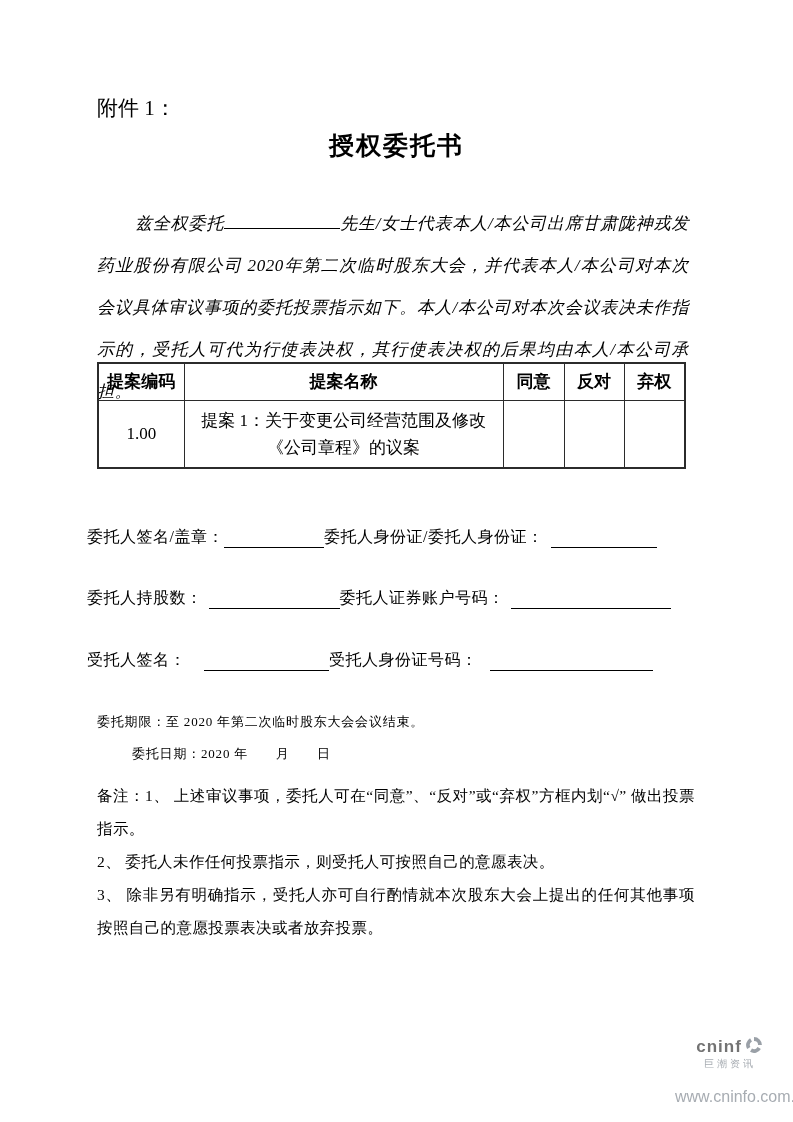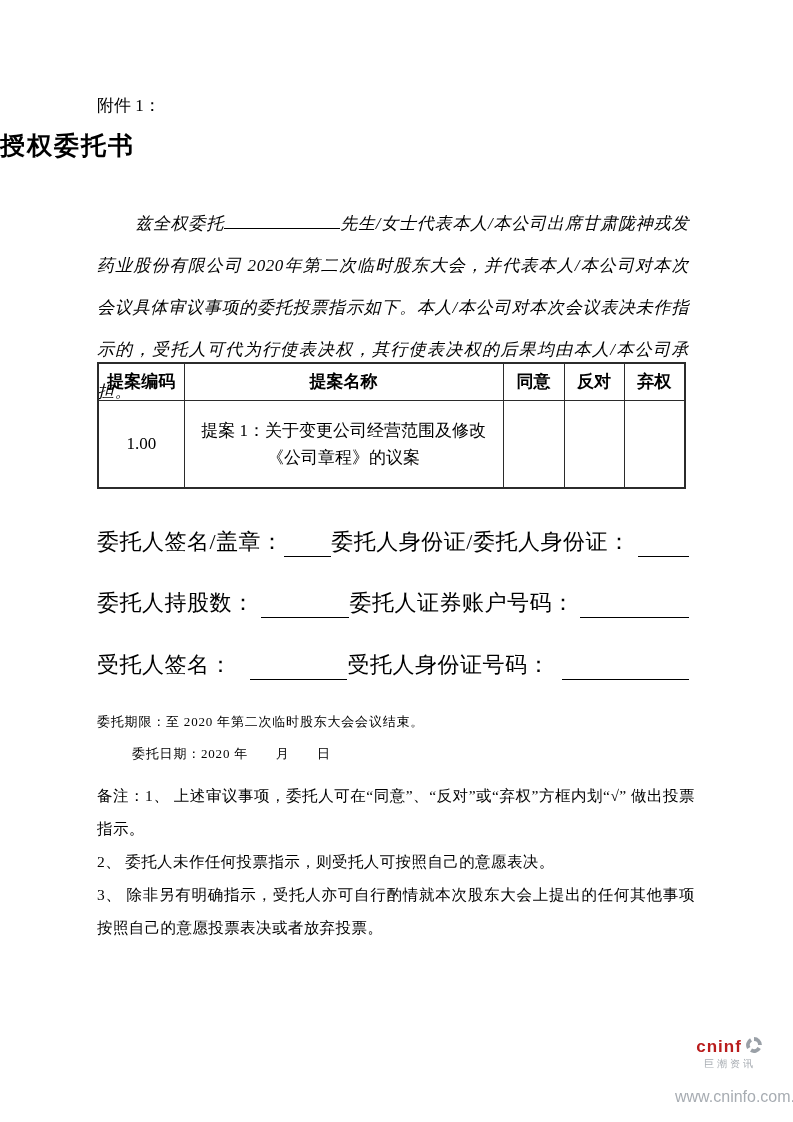"附件 1：" .attachment { font-size: 17px -> 21px }
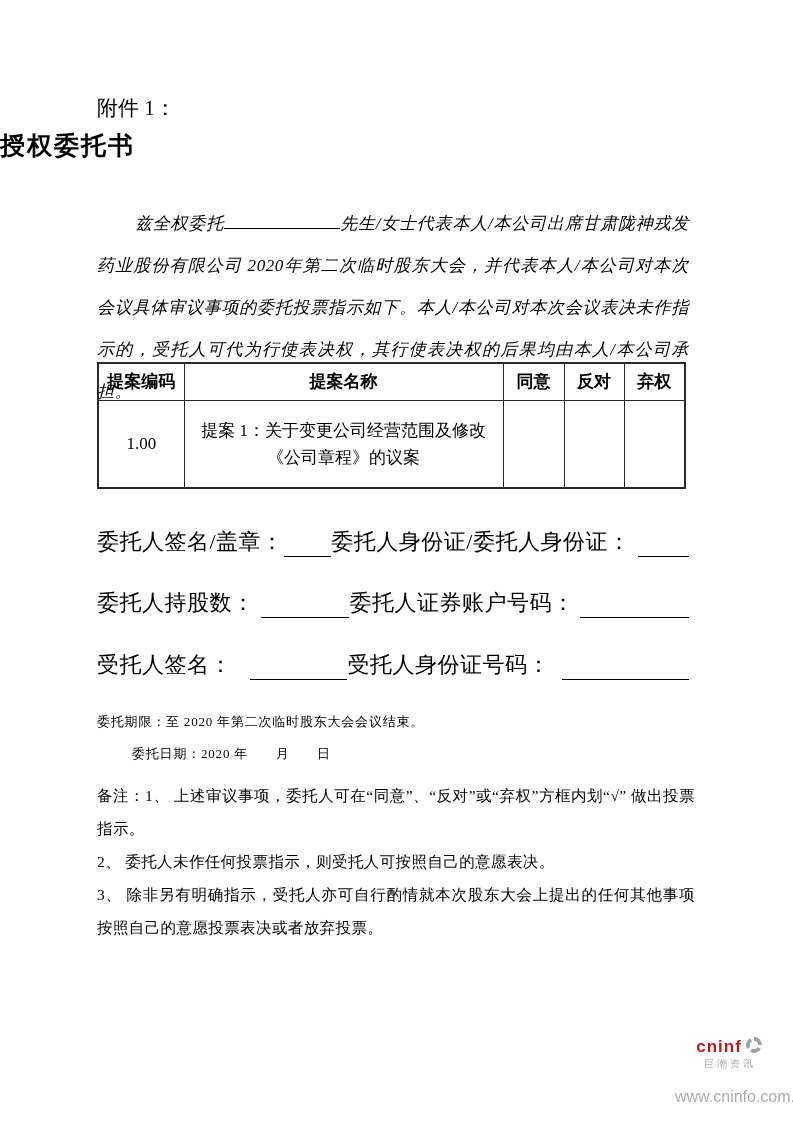"授权委托书" .doc-title { text-align: none -> center }
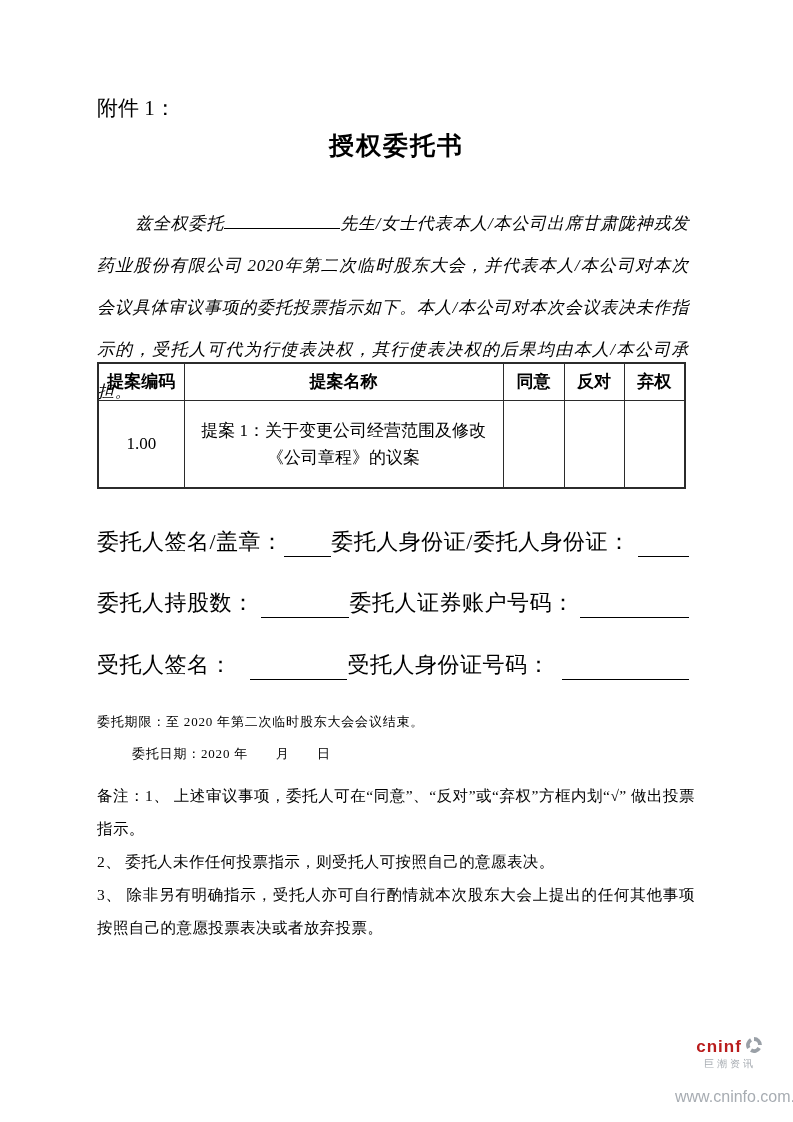"提案 1：关于变更公司经营范围及修改《公司章程》的议案" td.proposal-name { padding: 16px 10px -> 6px 10px }
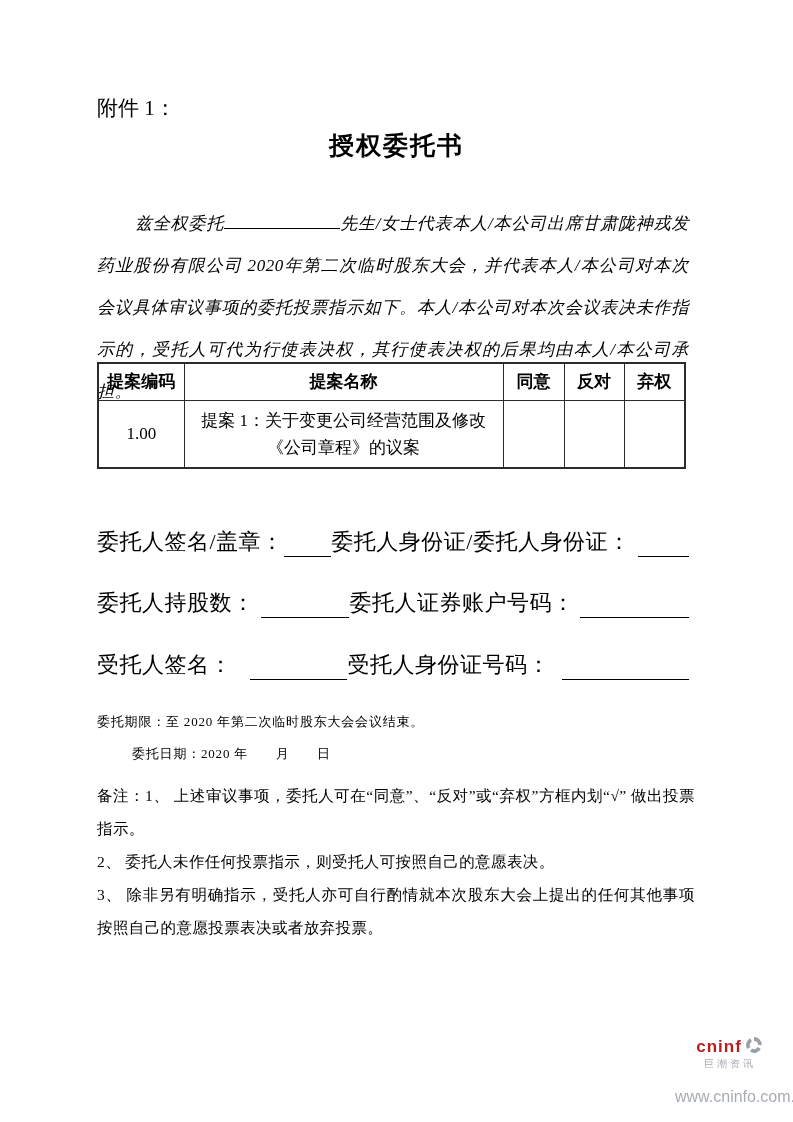"委托人签名/盖章：" .sig-row { font-size: 22px -> 16px; left: 97px -> 87px }
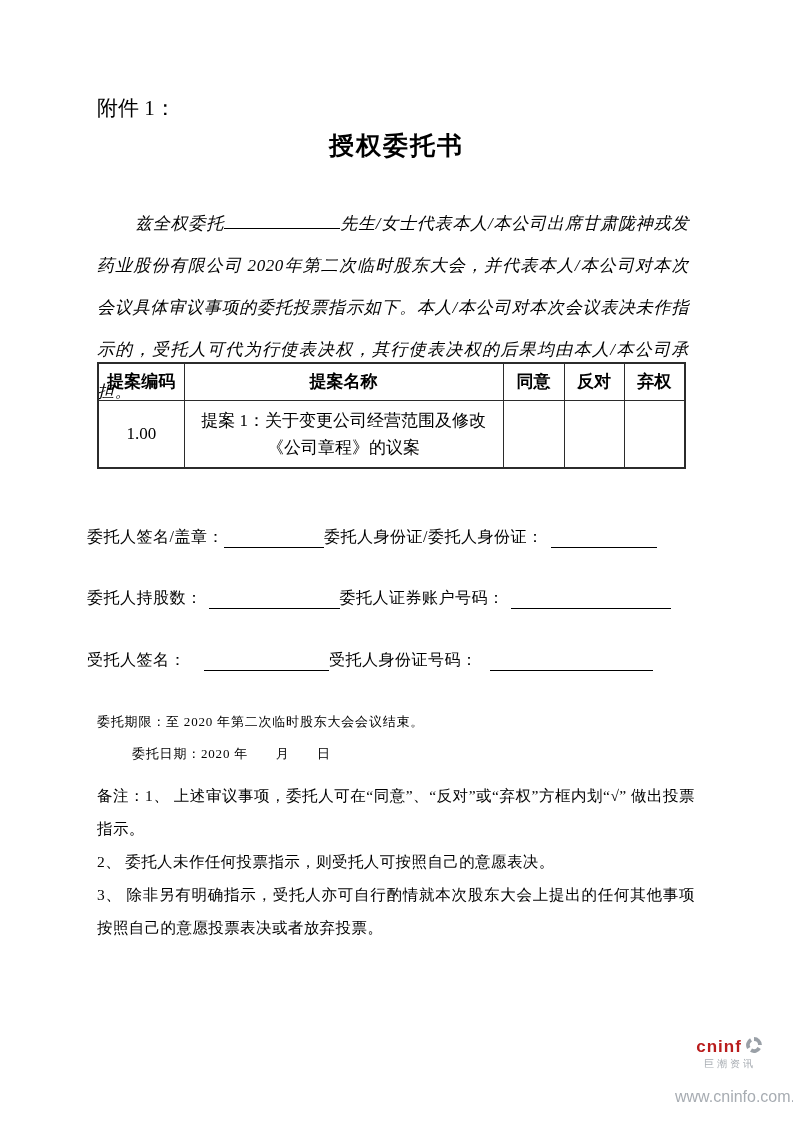"cninf" .logo-word { color: #b91c1c -> #737373 }
